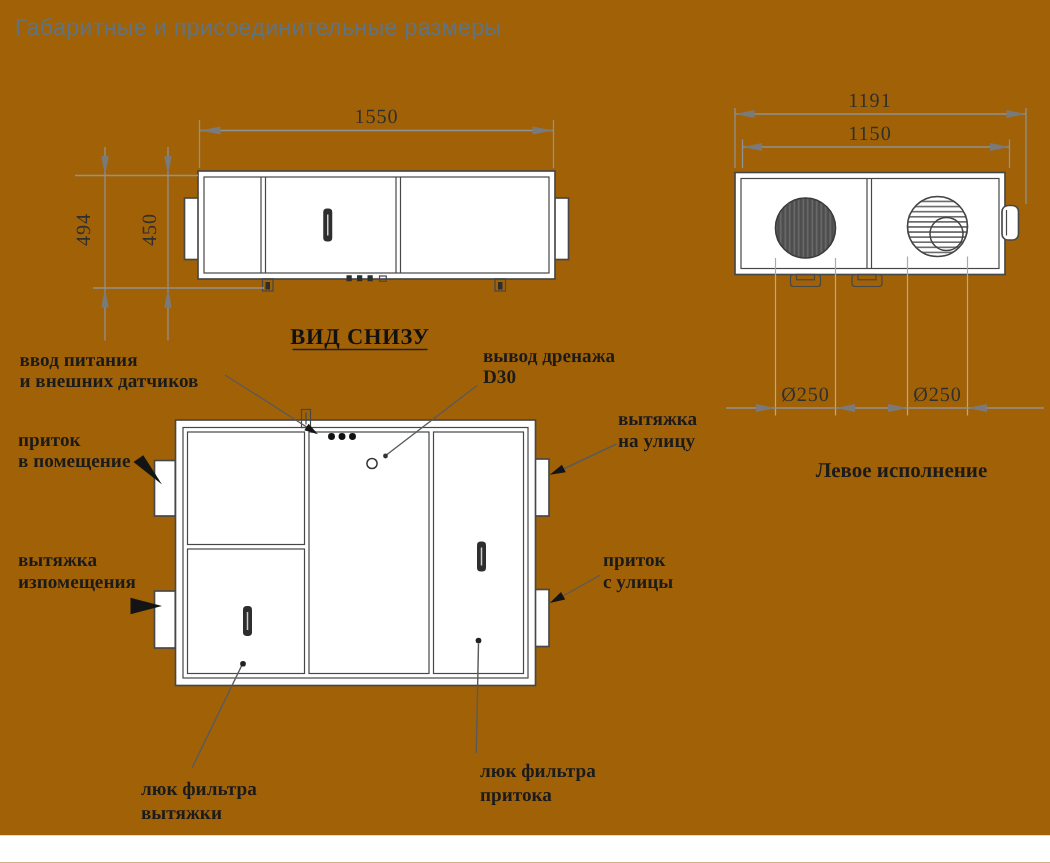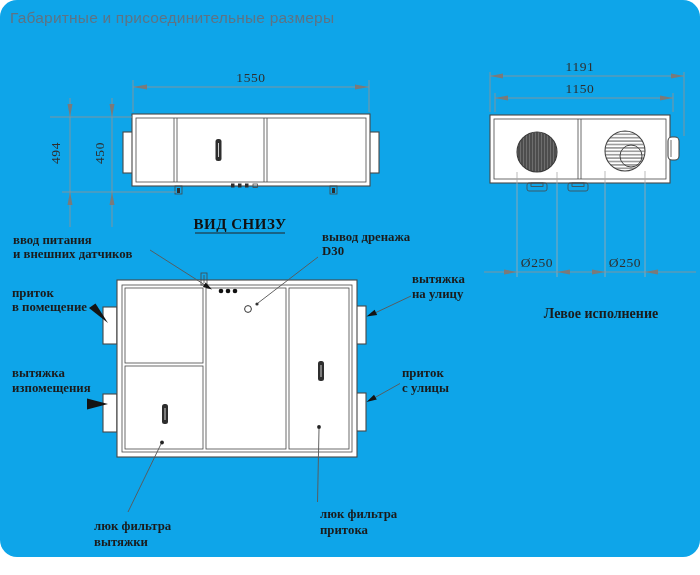"Габаритные и присоединительные размеры" #stage { background: #0ea5e9 -> #a16207; border-radius: 17px -> none }
